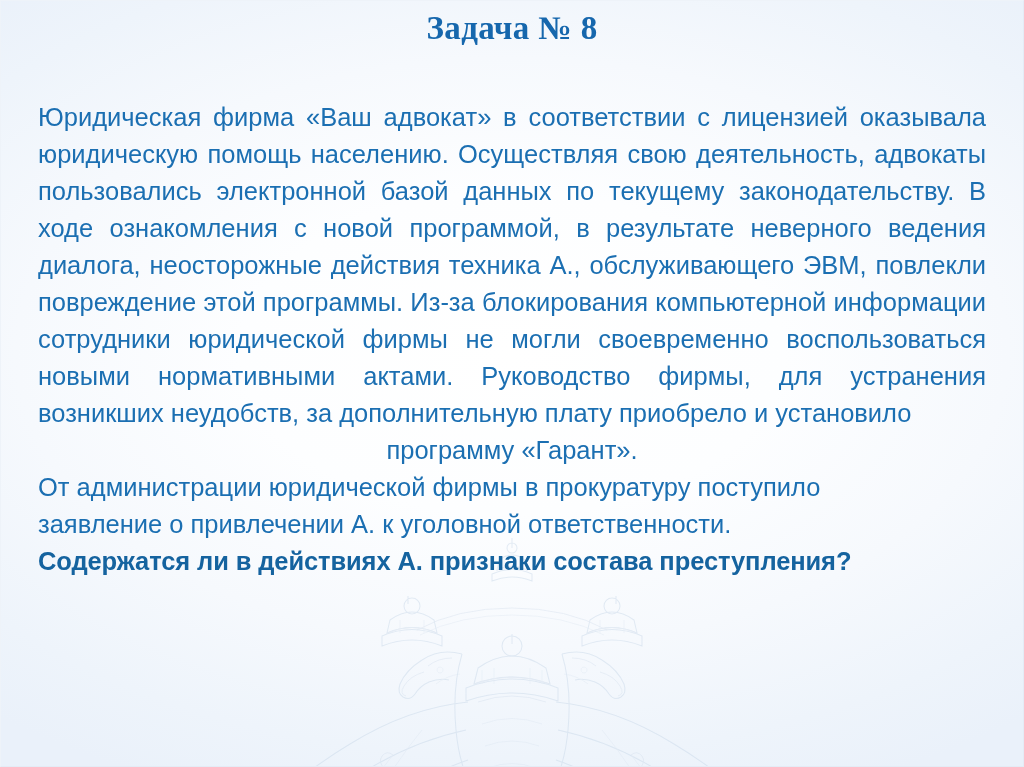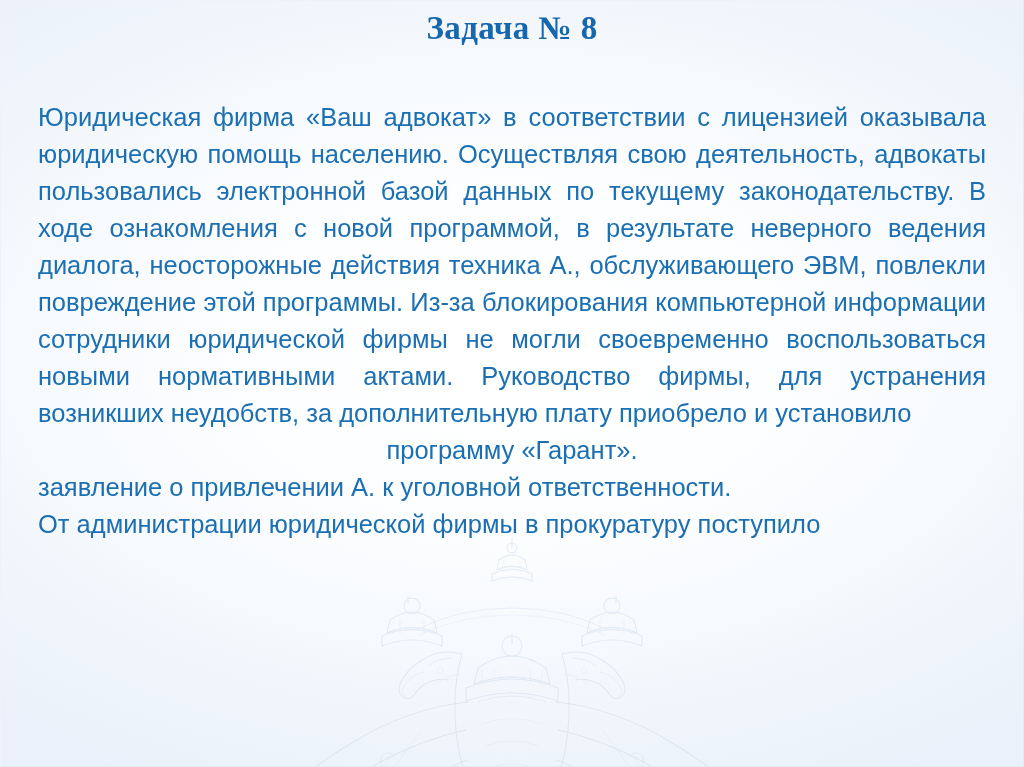"заявление о привлечении А. к" p.para { order: before "От администрации юридической фирмы в" -> after "От администрации юридической фирмы в" }
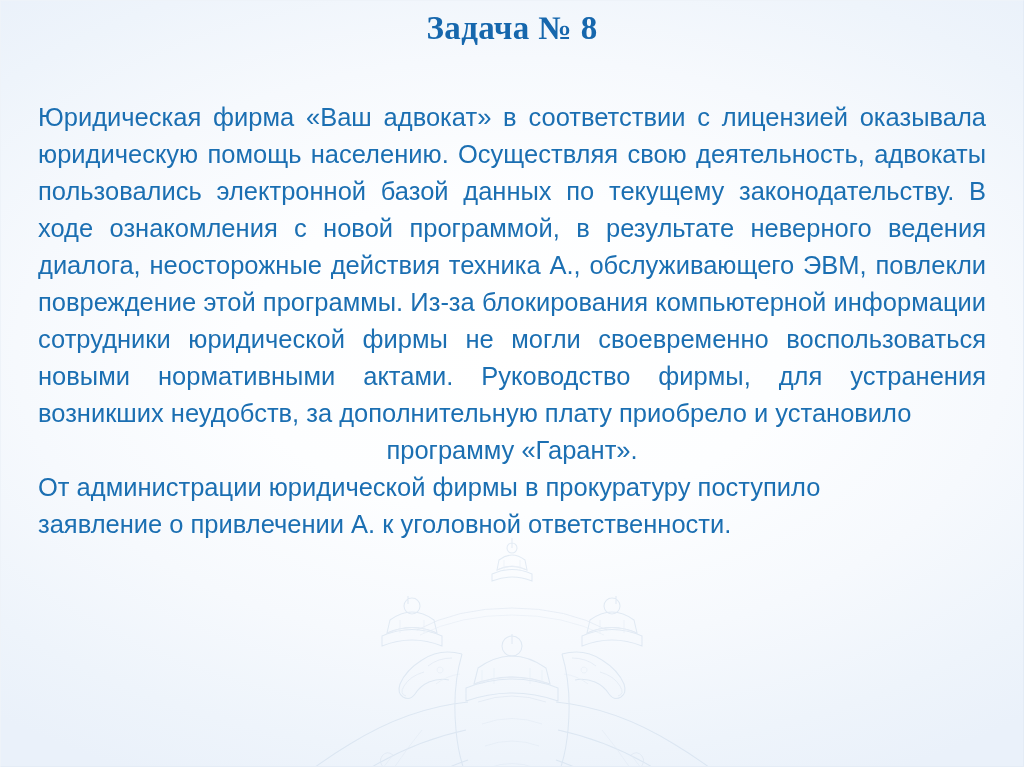"Содержатся ли в действиях А." p.para { html: none -> <p>Содержатся ли в действиях А. признаки состава преступления?</p> }
